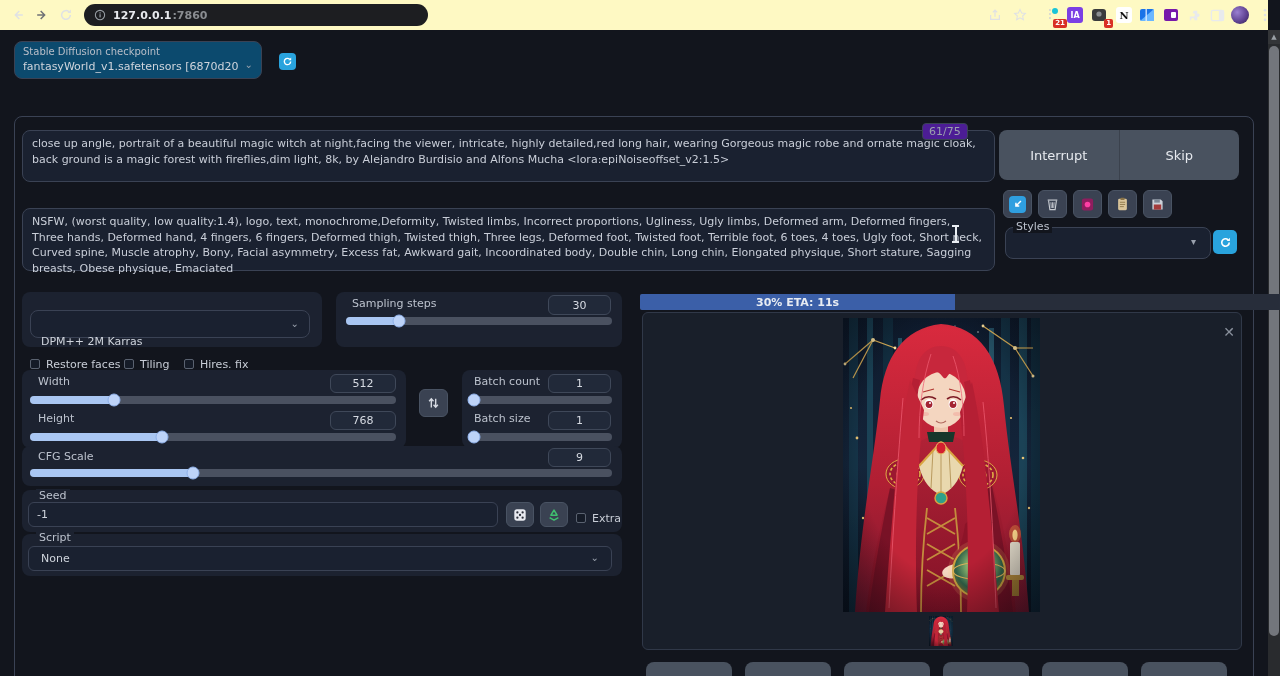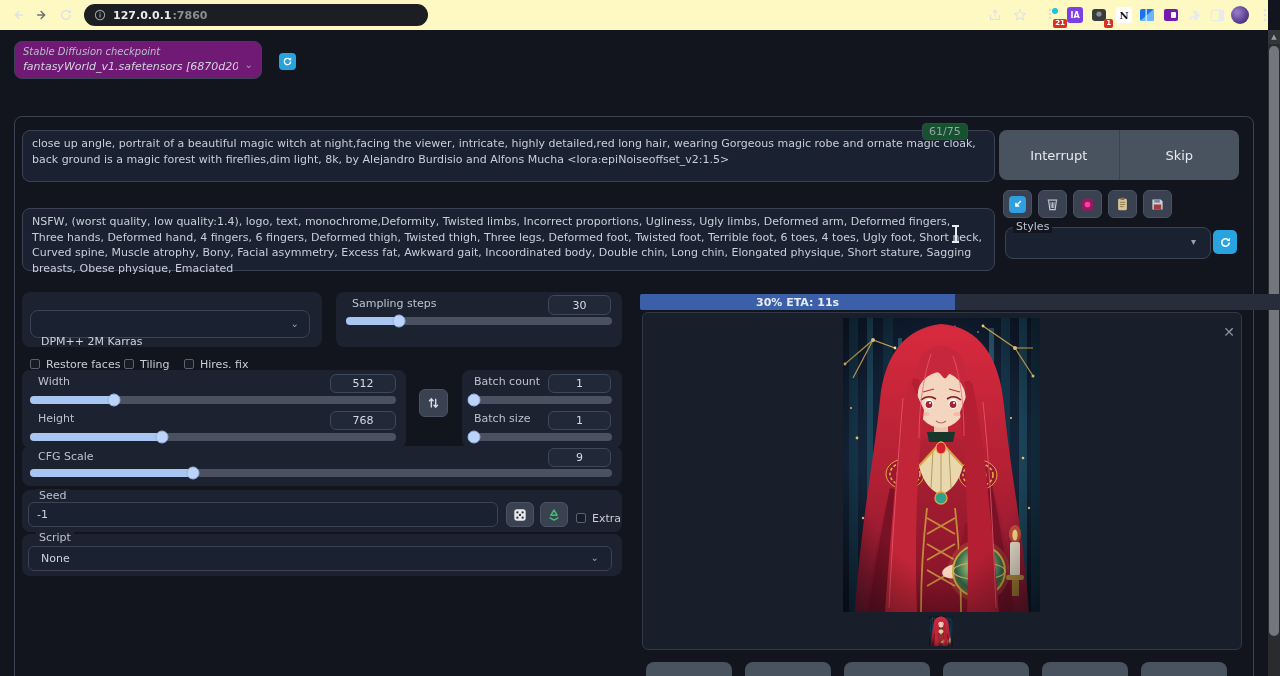"Stable Diffusion checkpoint" div.abs { background: #701a75 -> #0c4a6e; font-style: italic -> none }
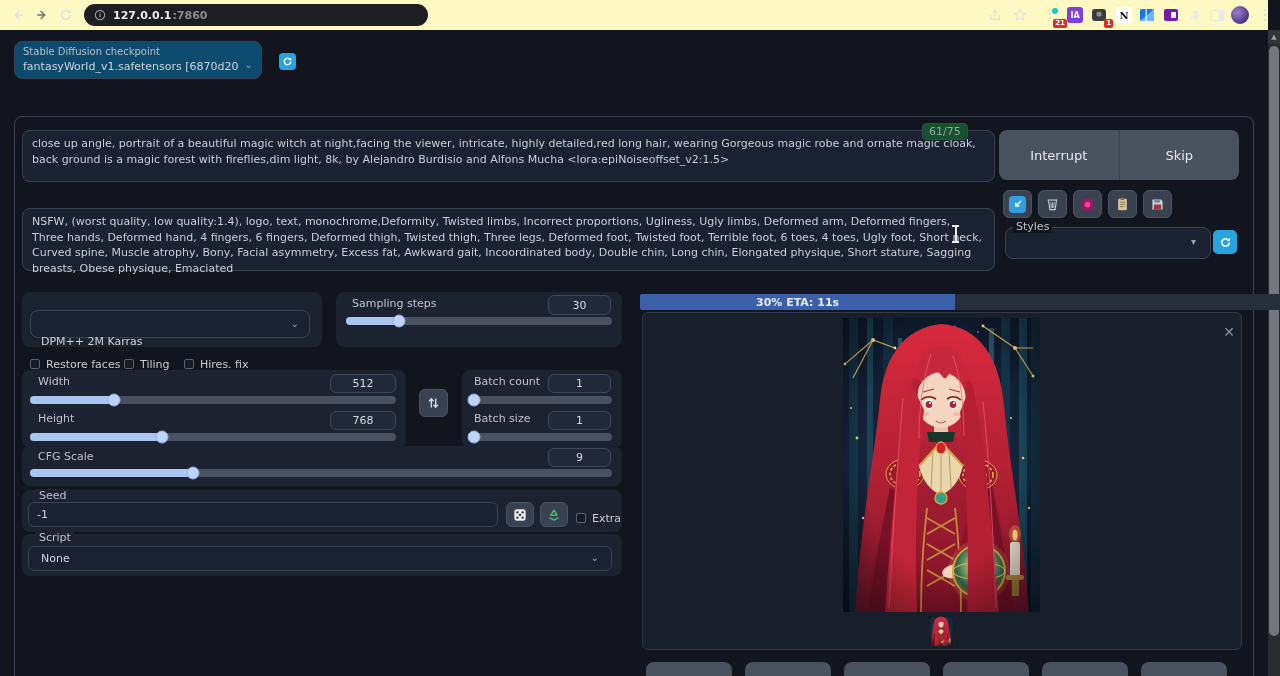"61/75" div.abs { background: #14532d -> #4c1d95 }
